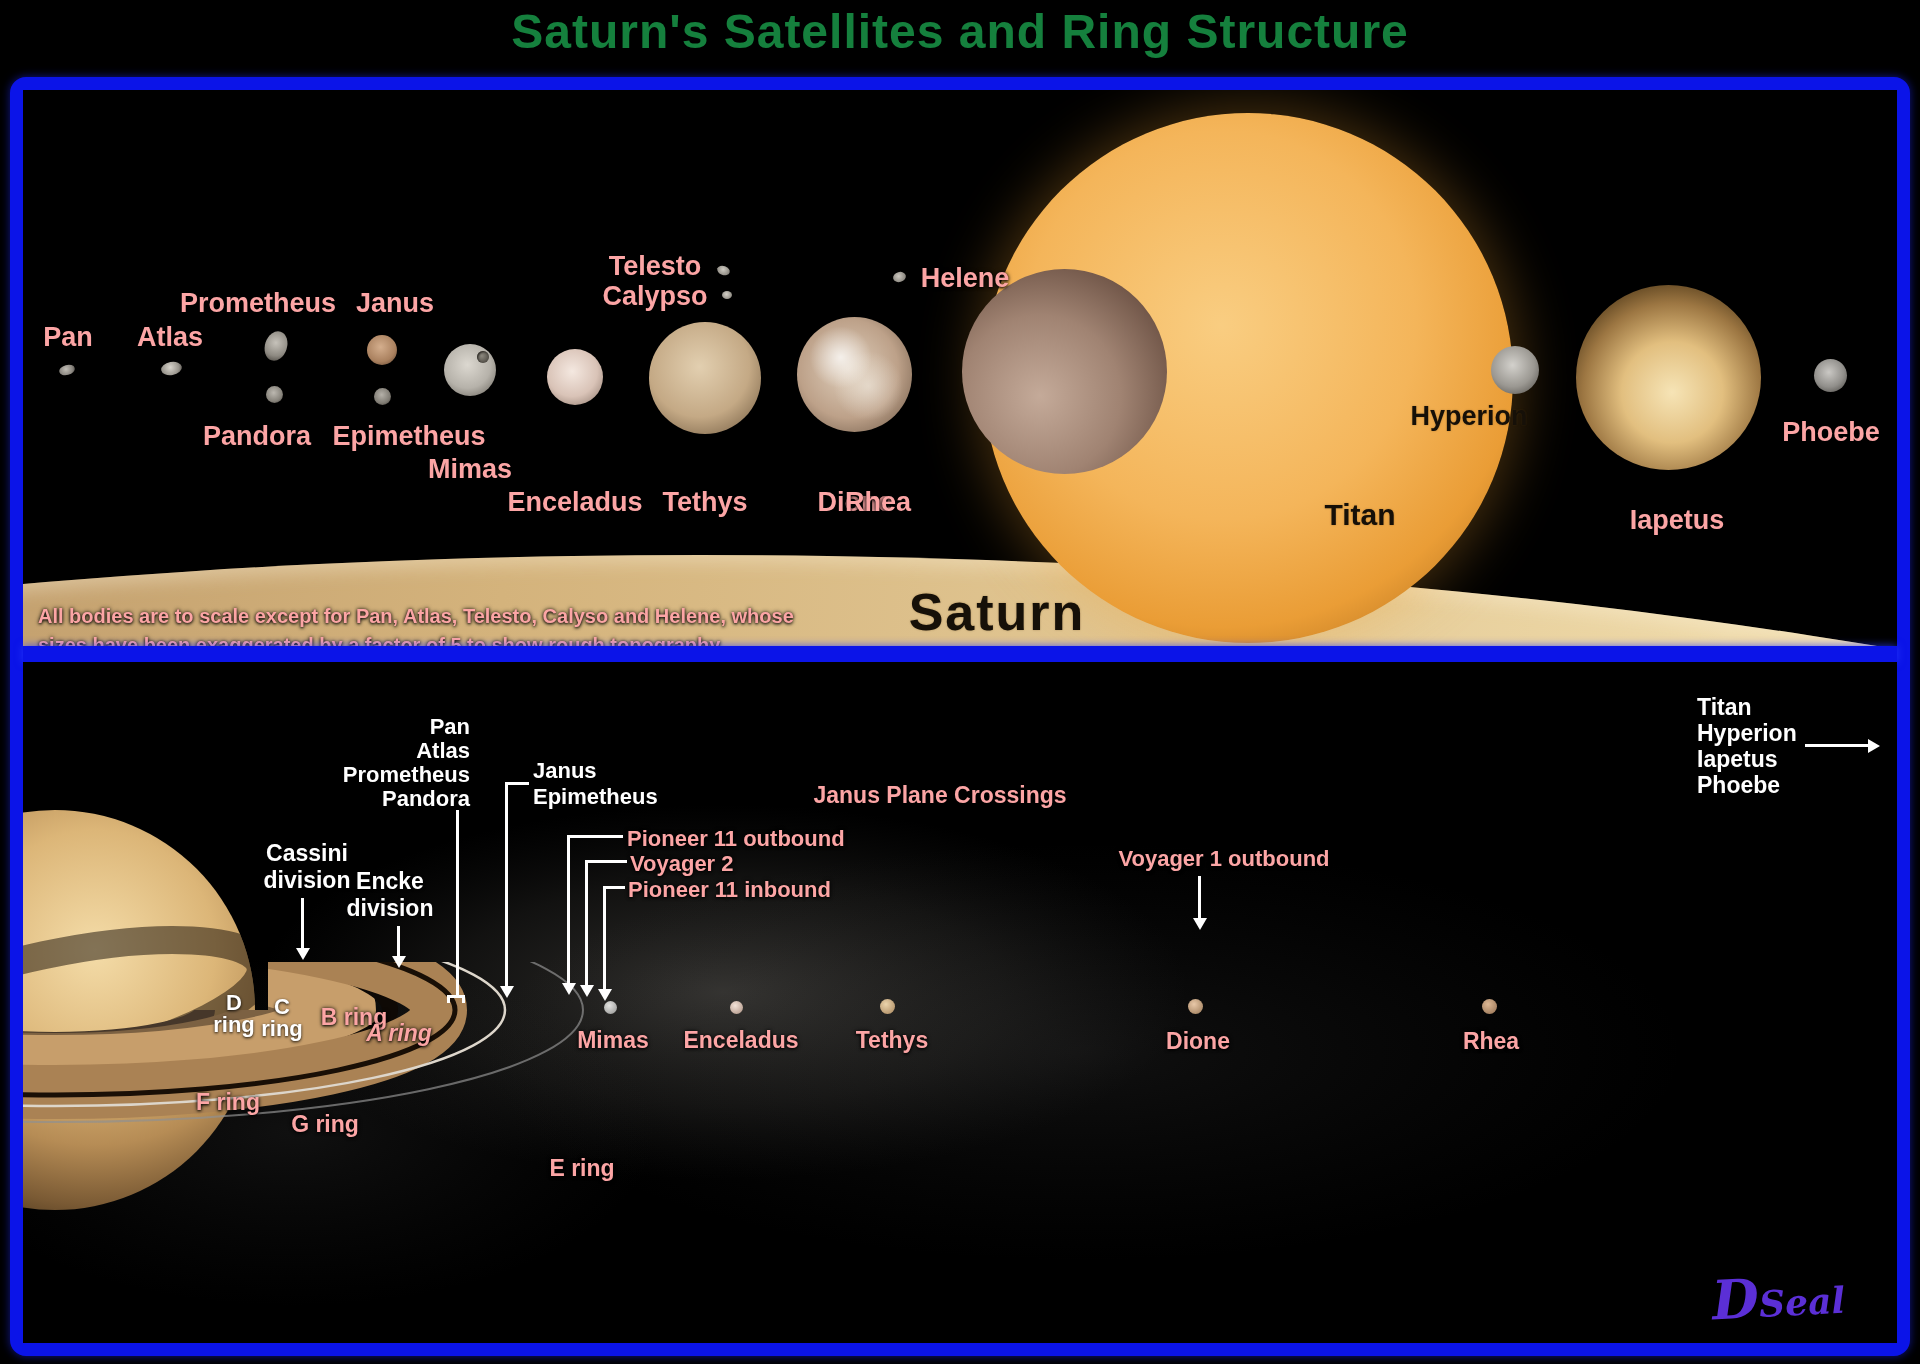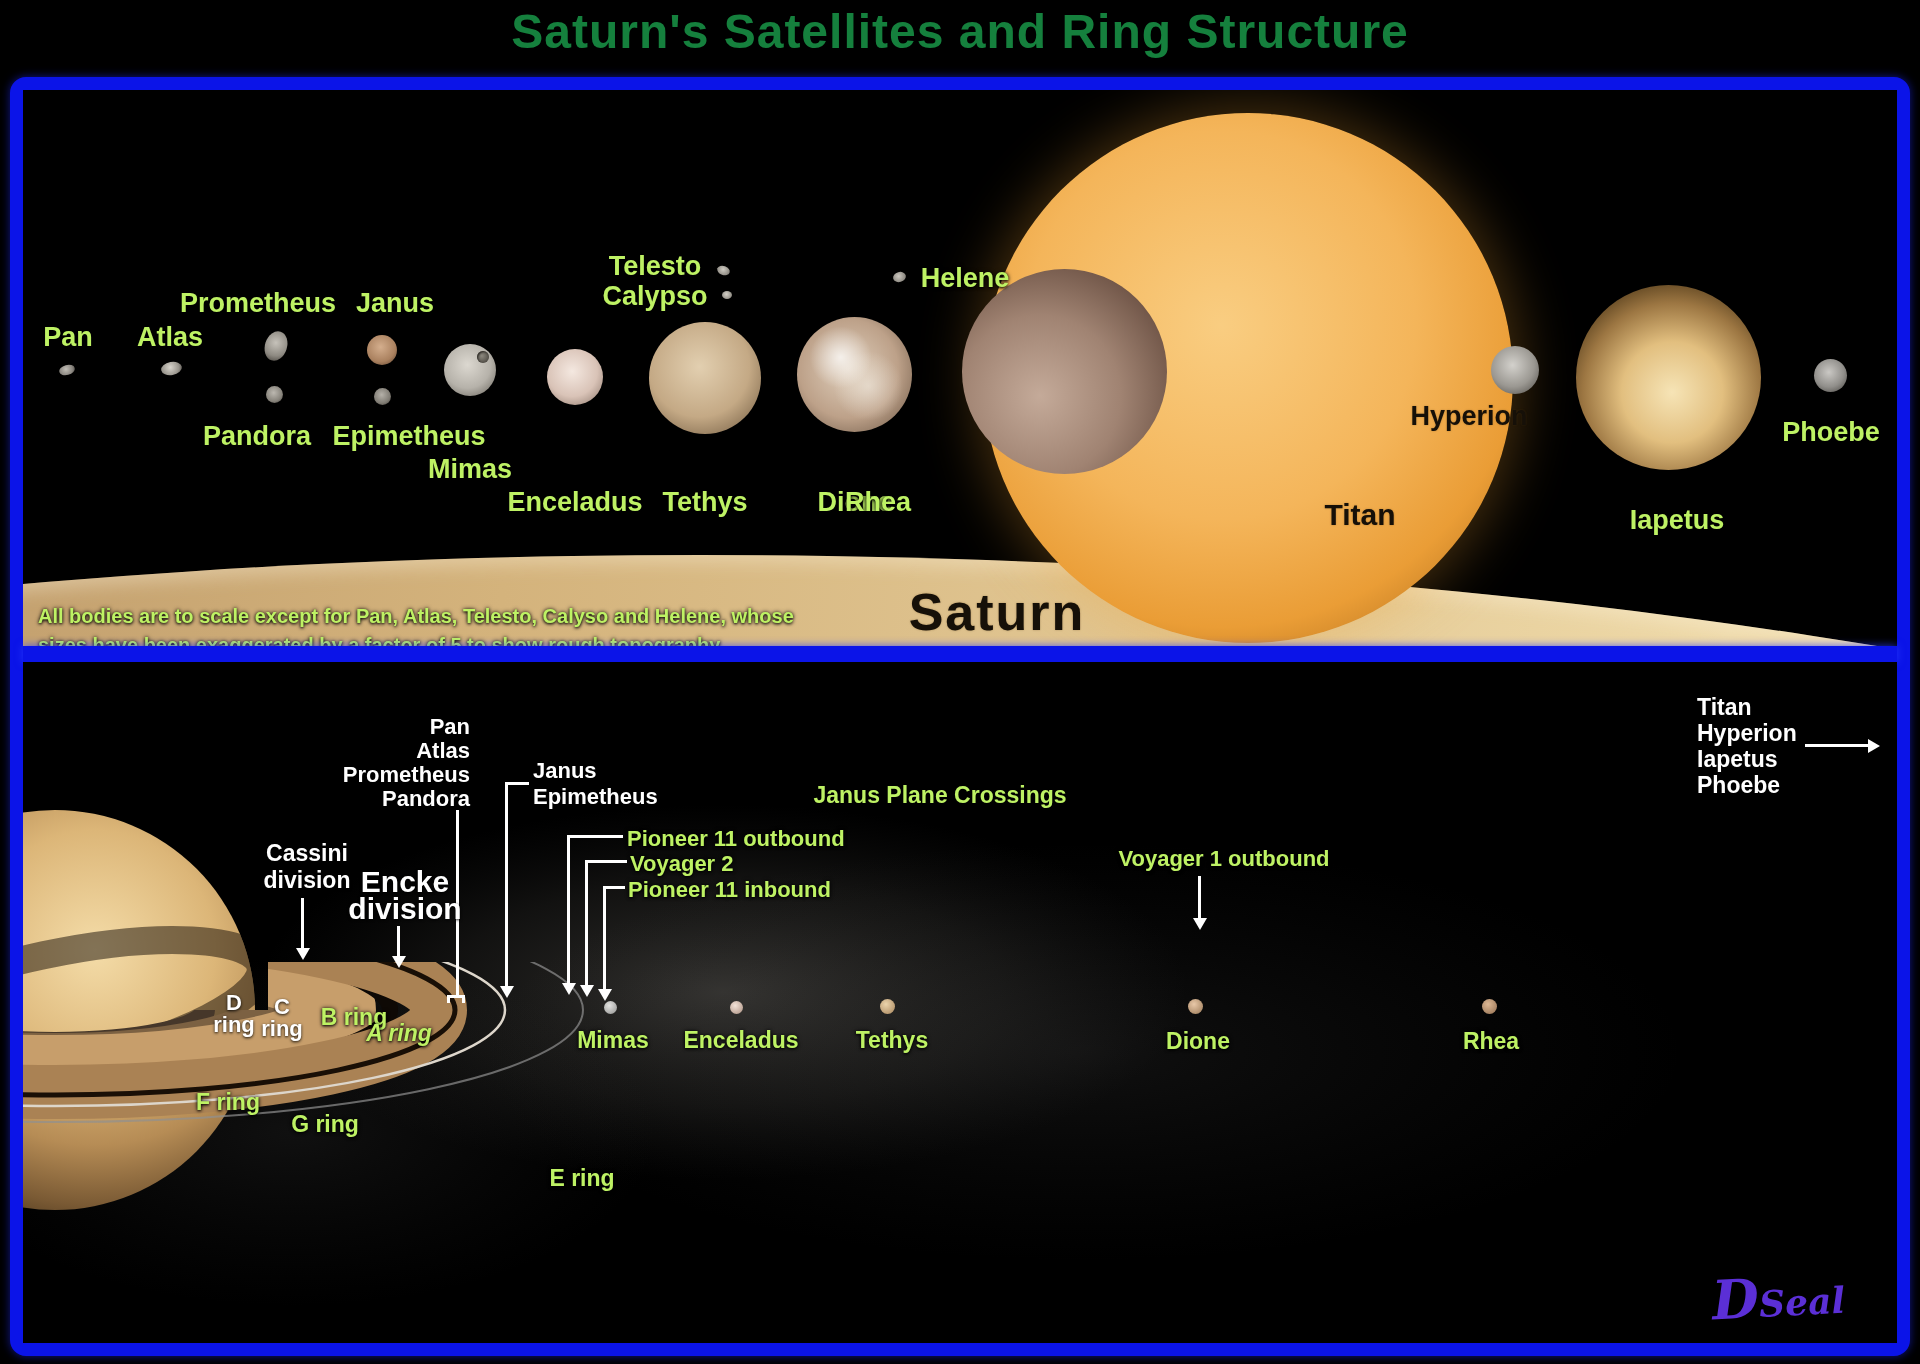"Telesto" .lbl { color: #bef264 -> #fca5a5 }
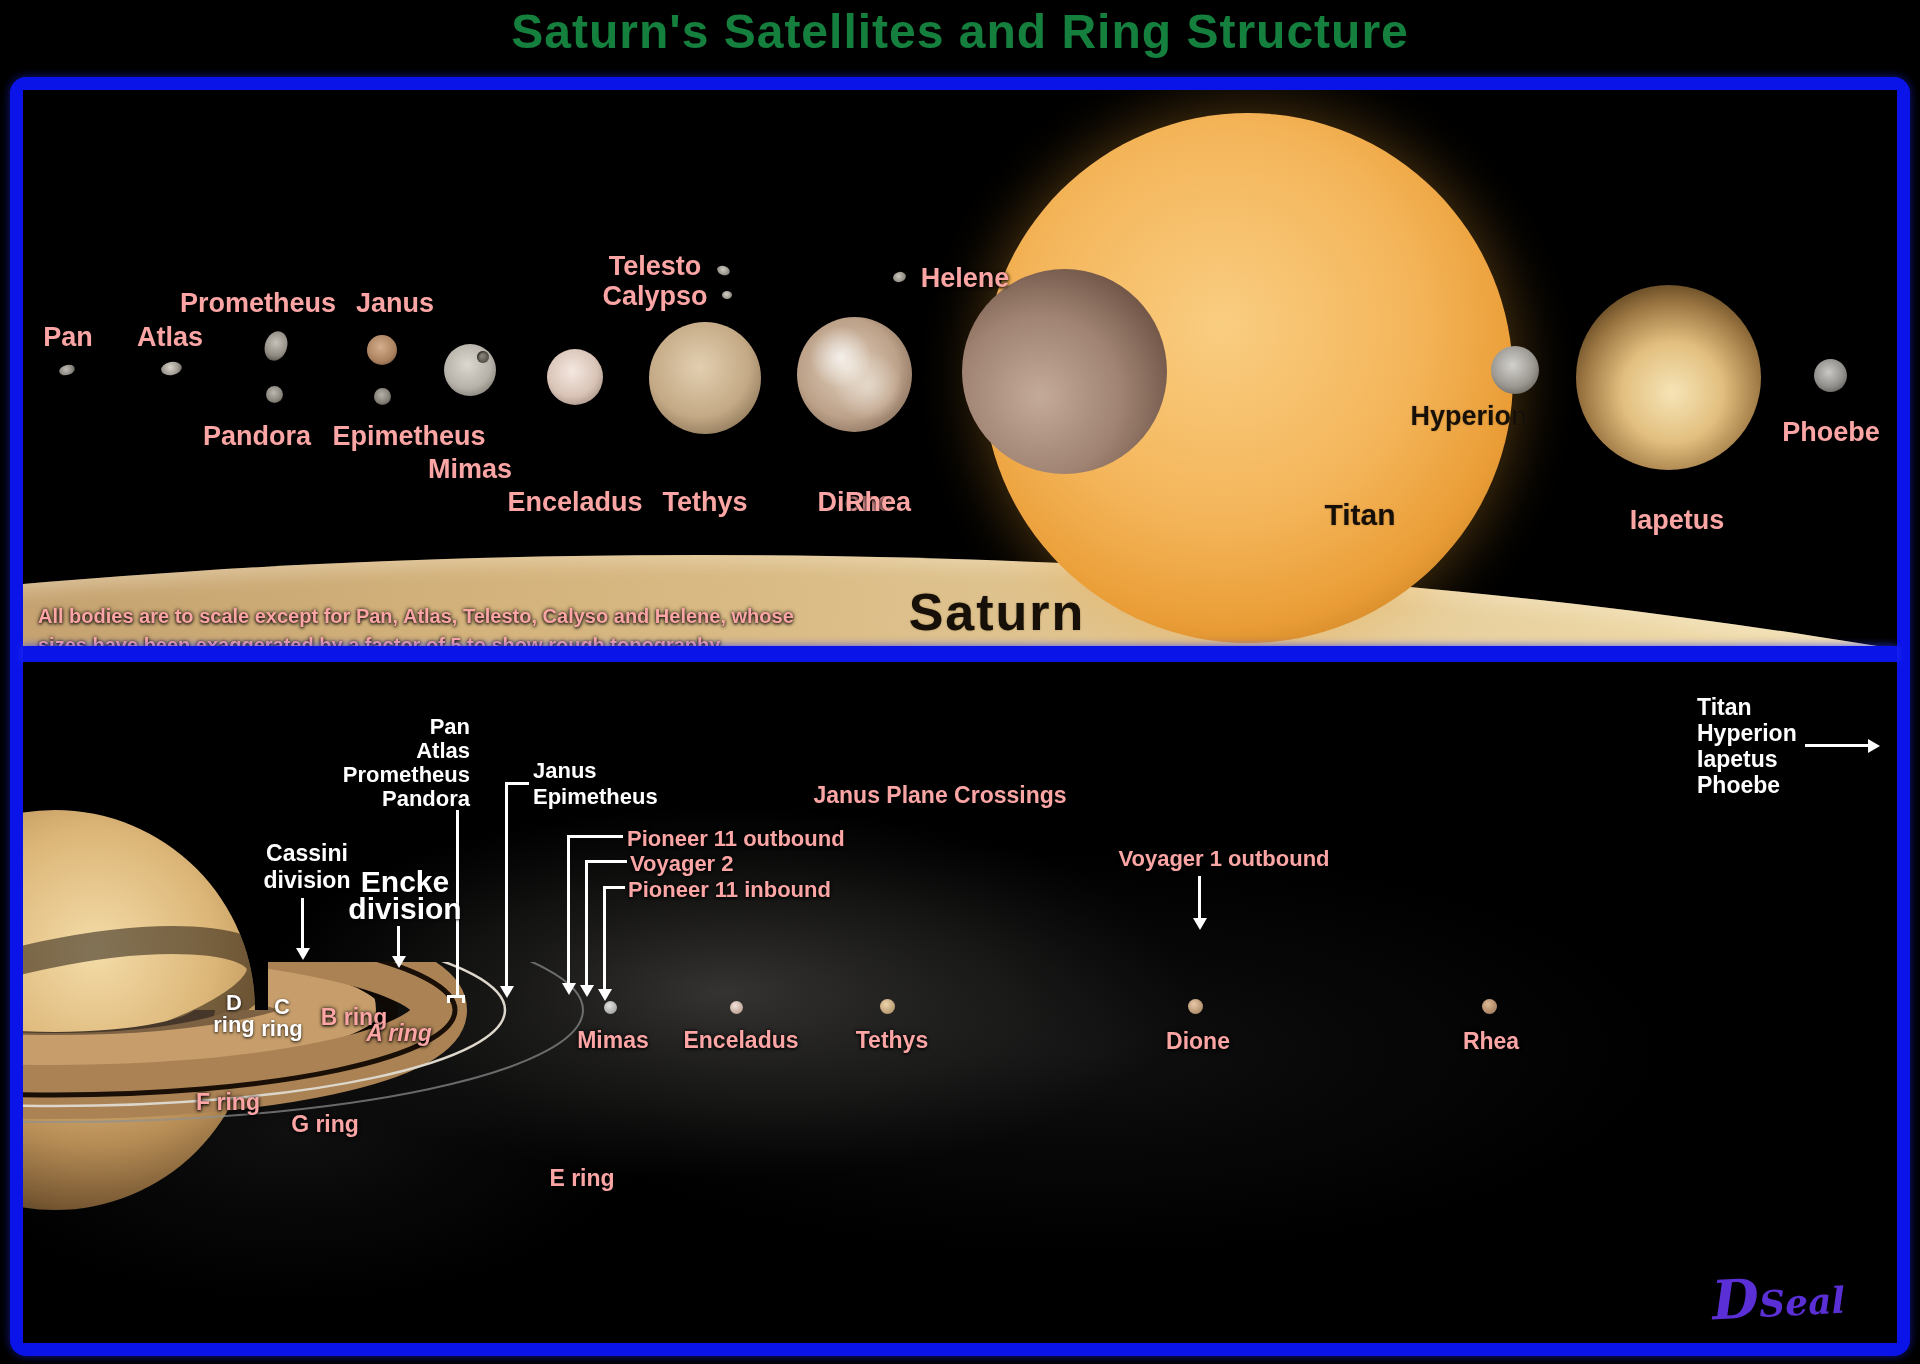"Encke" div.stack { font-size: 30px -> 23px; left: 382px -> 367px }
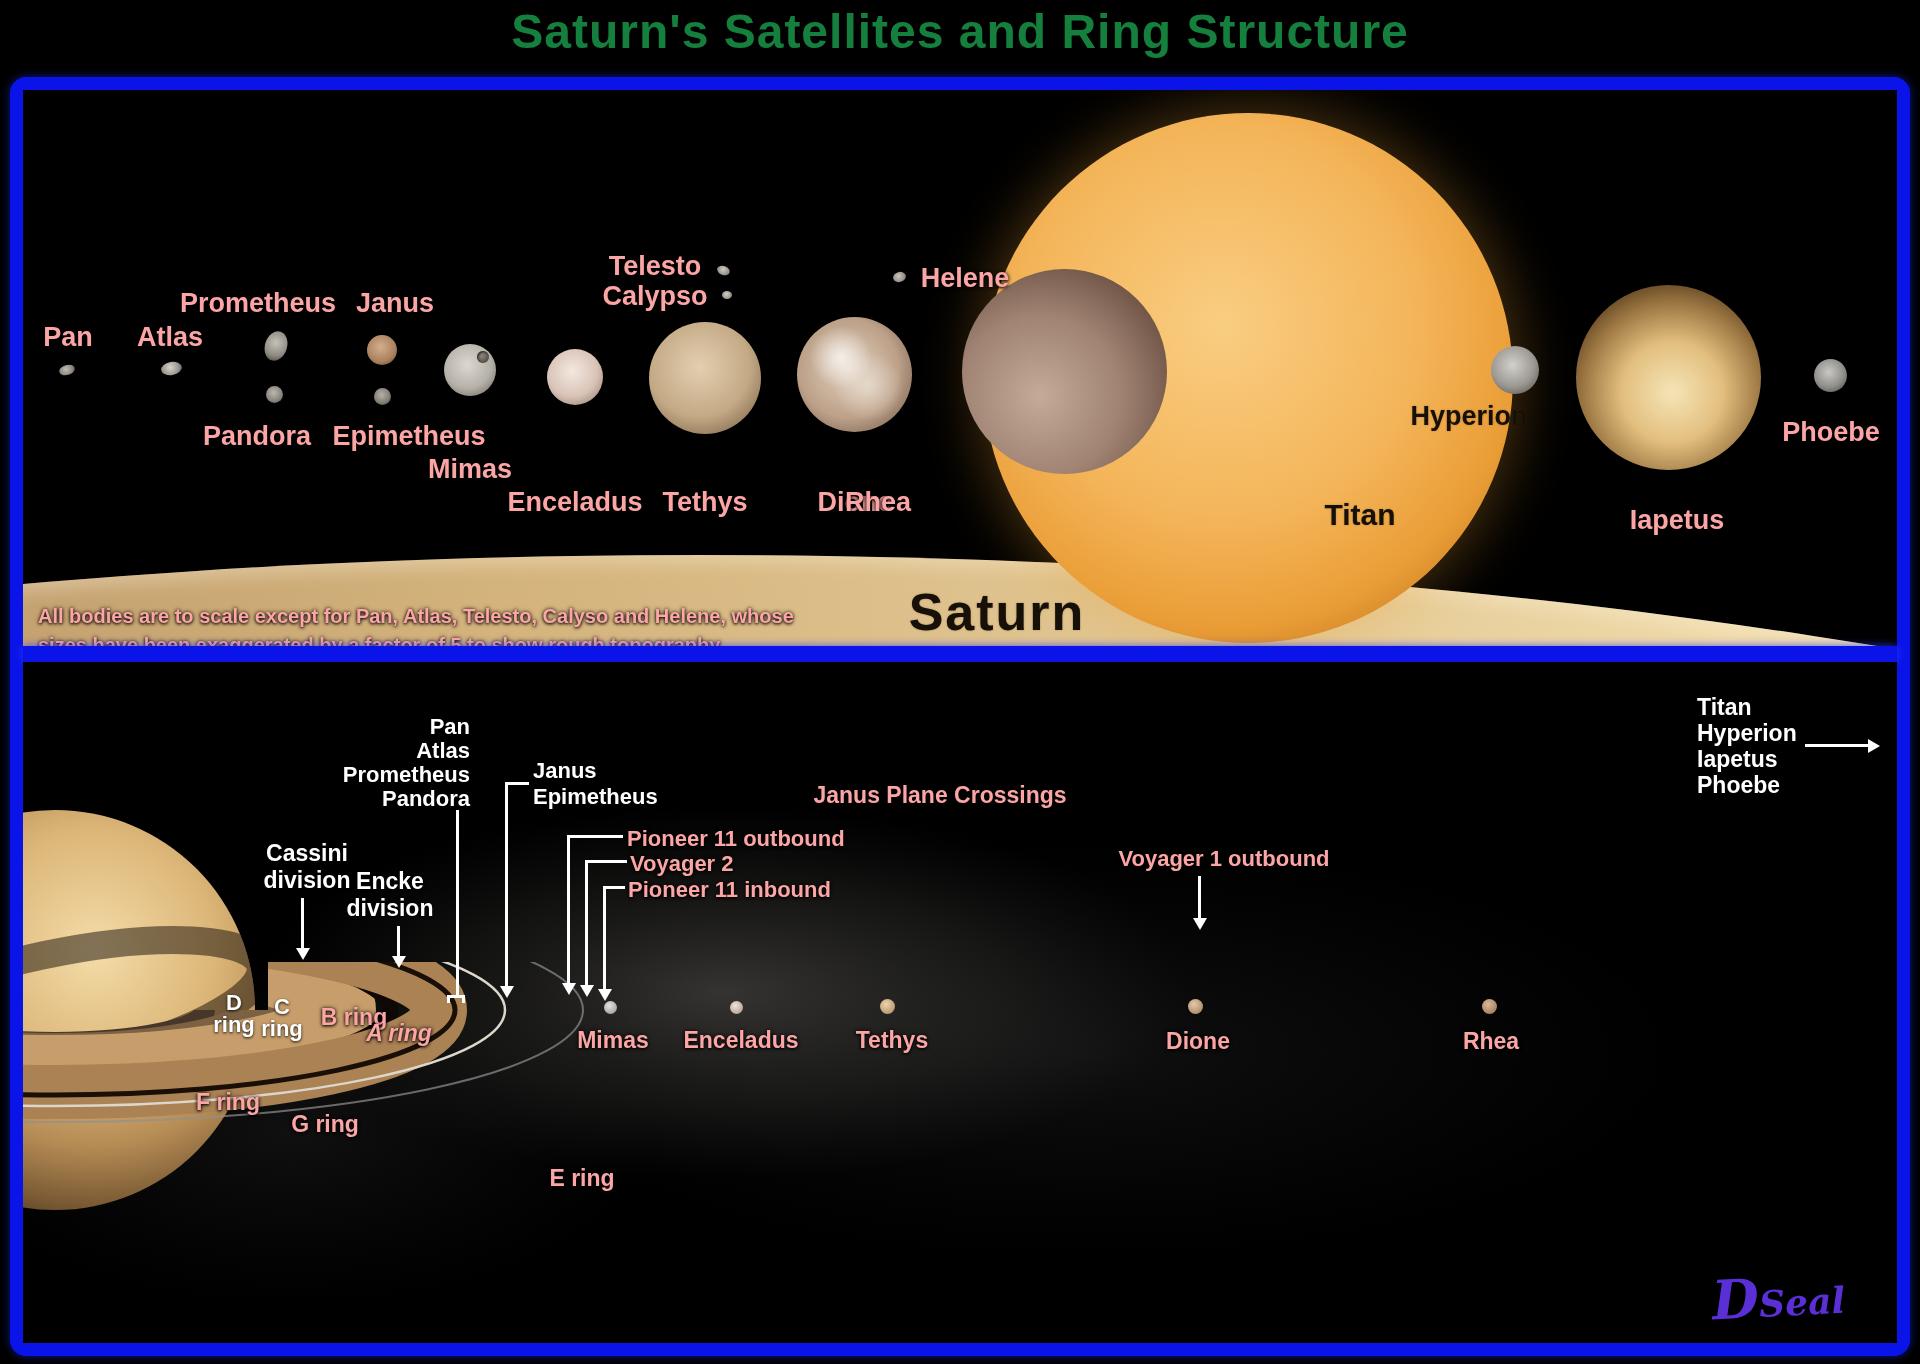"E ring" div.lbl { margin-top: 10px -> none }
